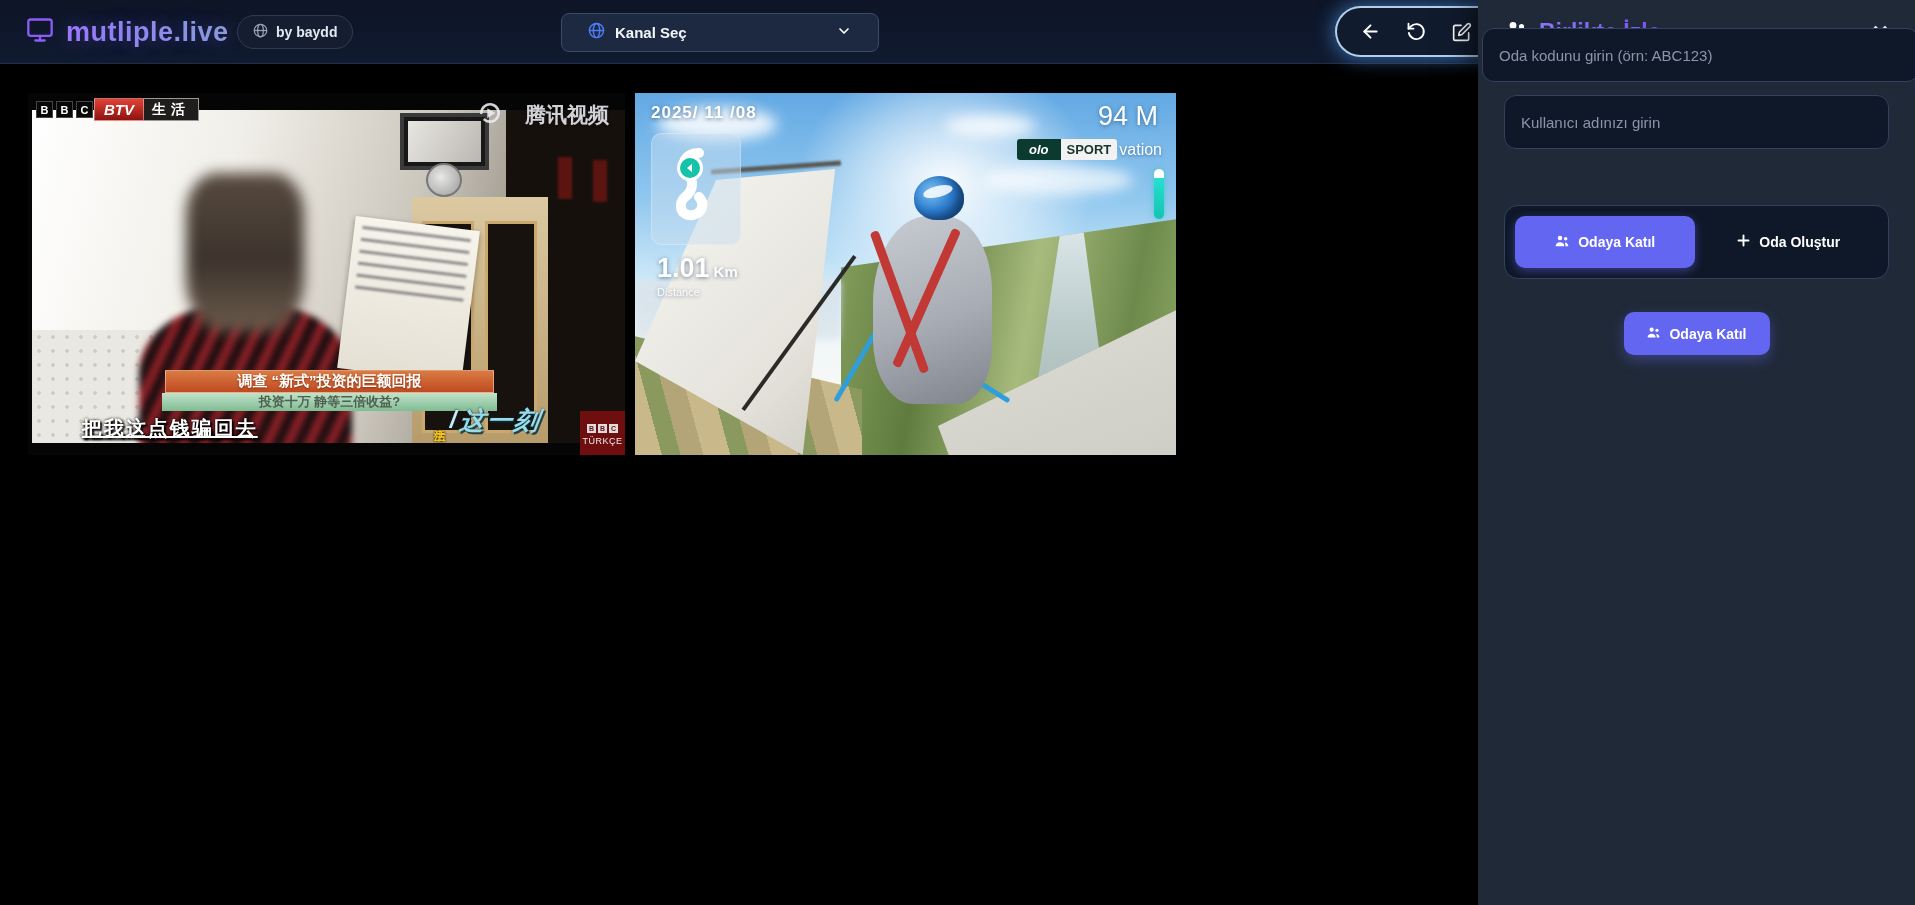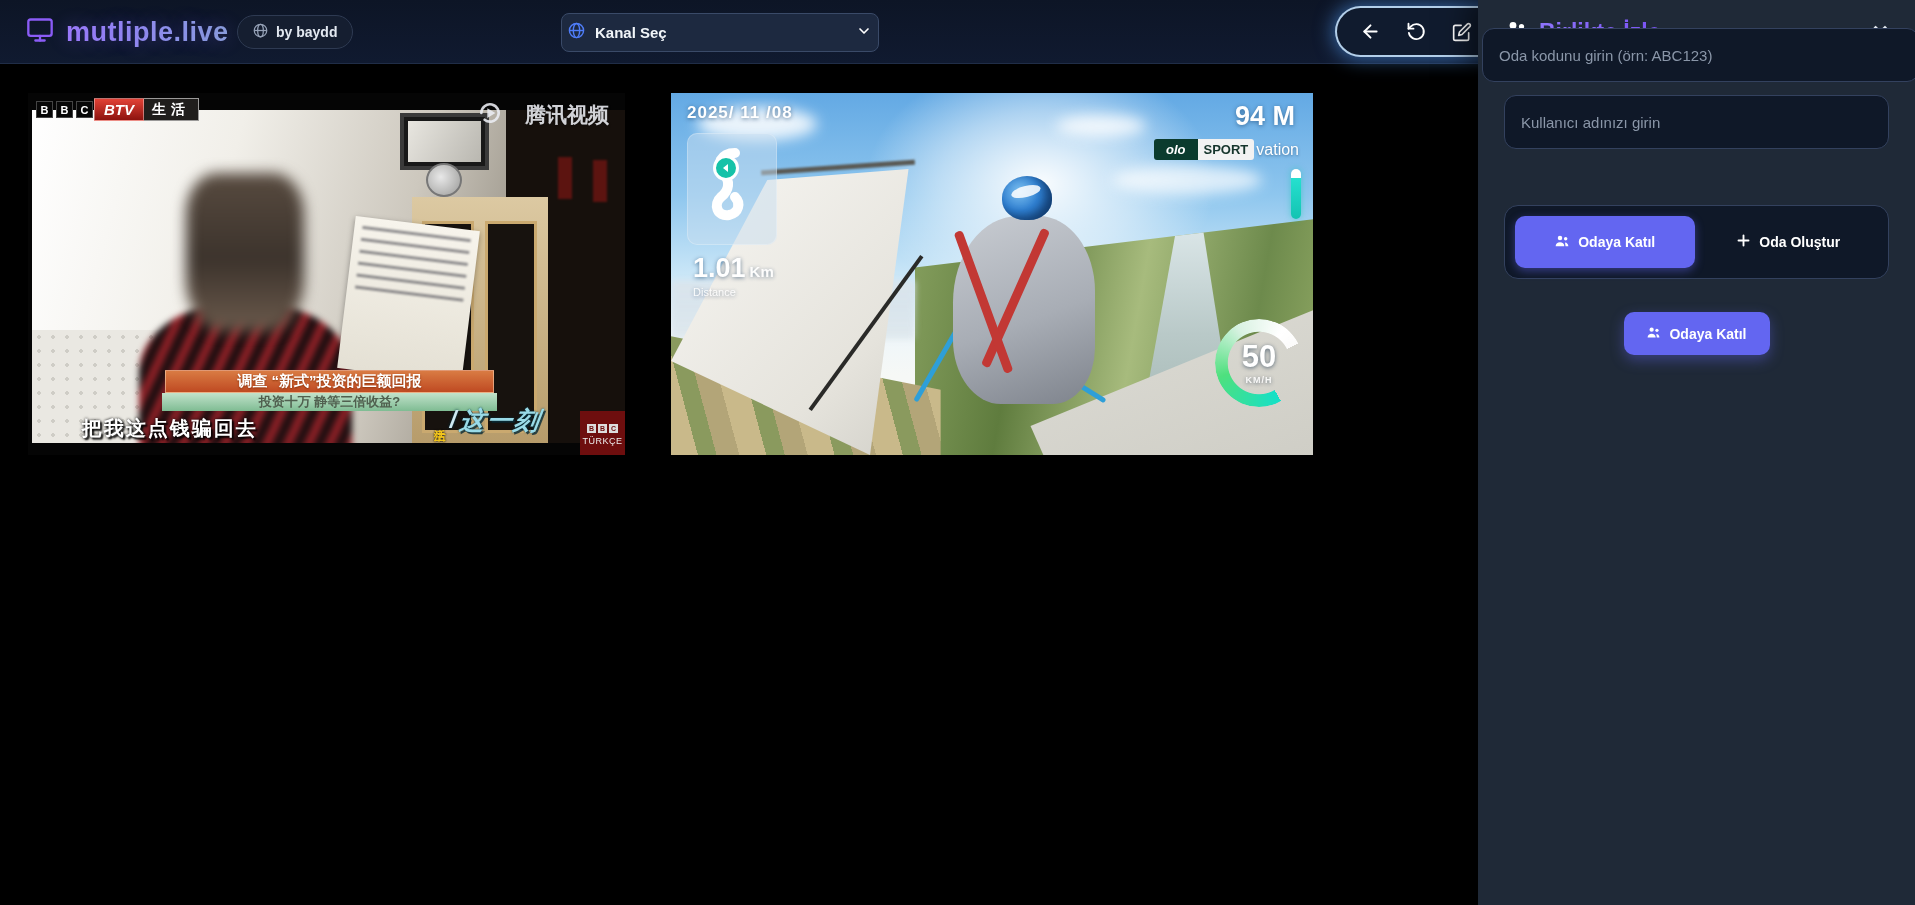"Kanal Seç" .channel-select { padding: 0 6px -> 0 26px }
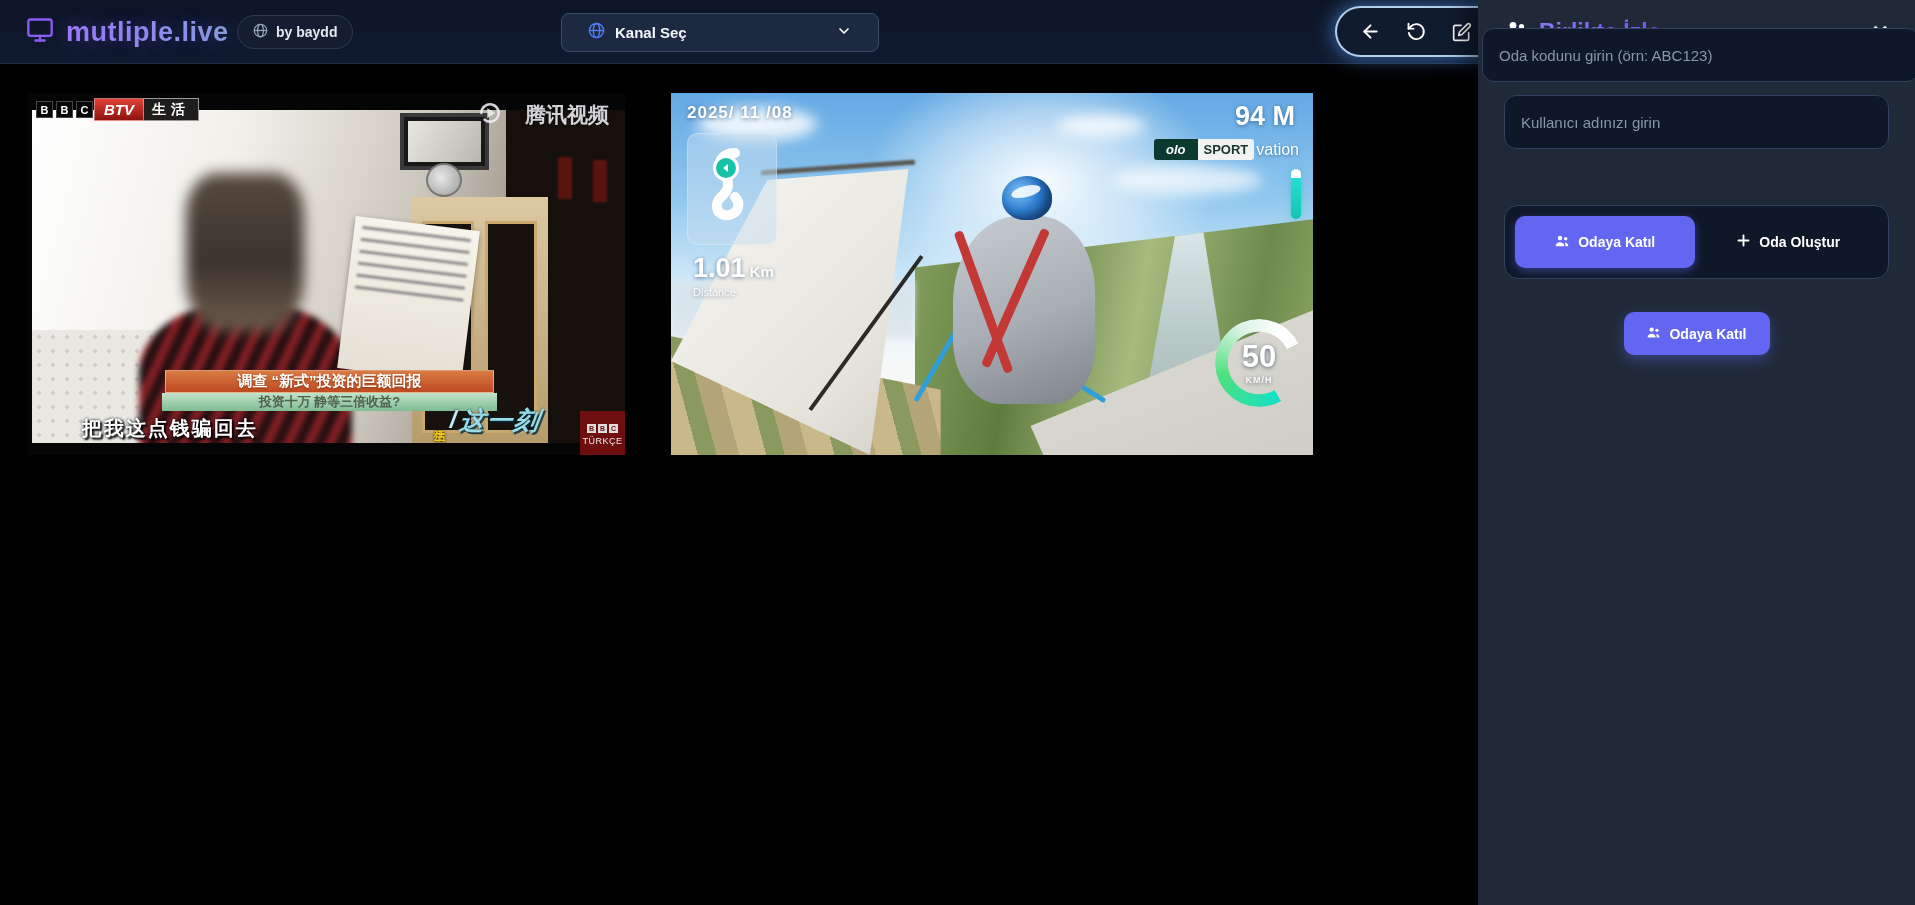"2025/ 11 /08" .video-right { margin-left: 36px -> none; width: 642px -> 541px }
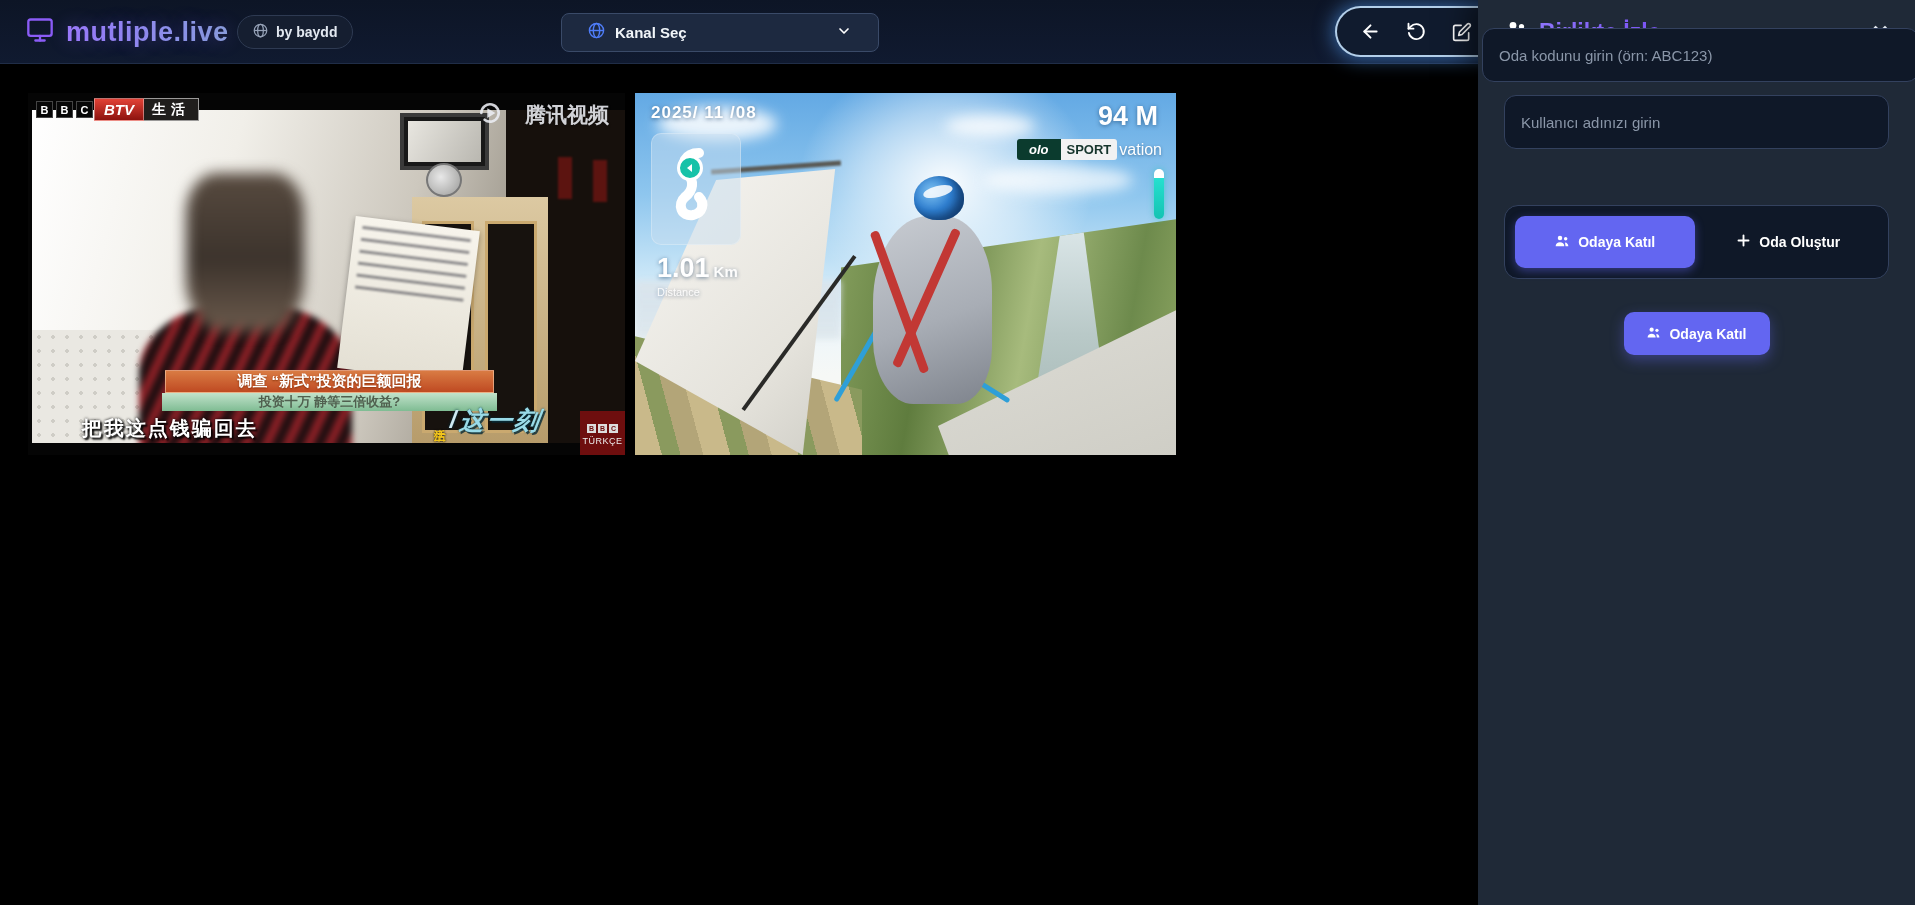"94 M" .altitude { font-weight: 700 -> 400 }
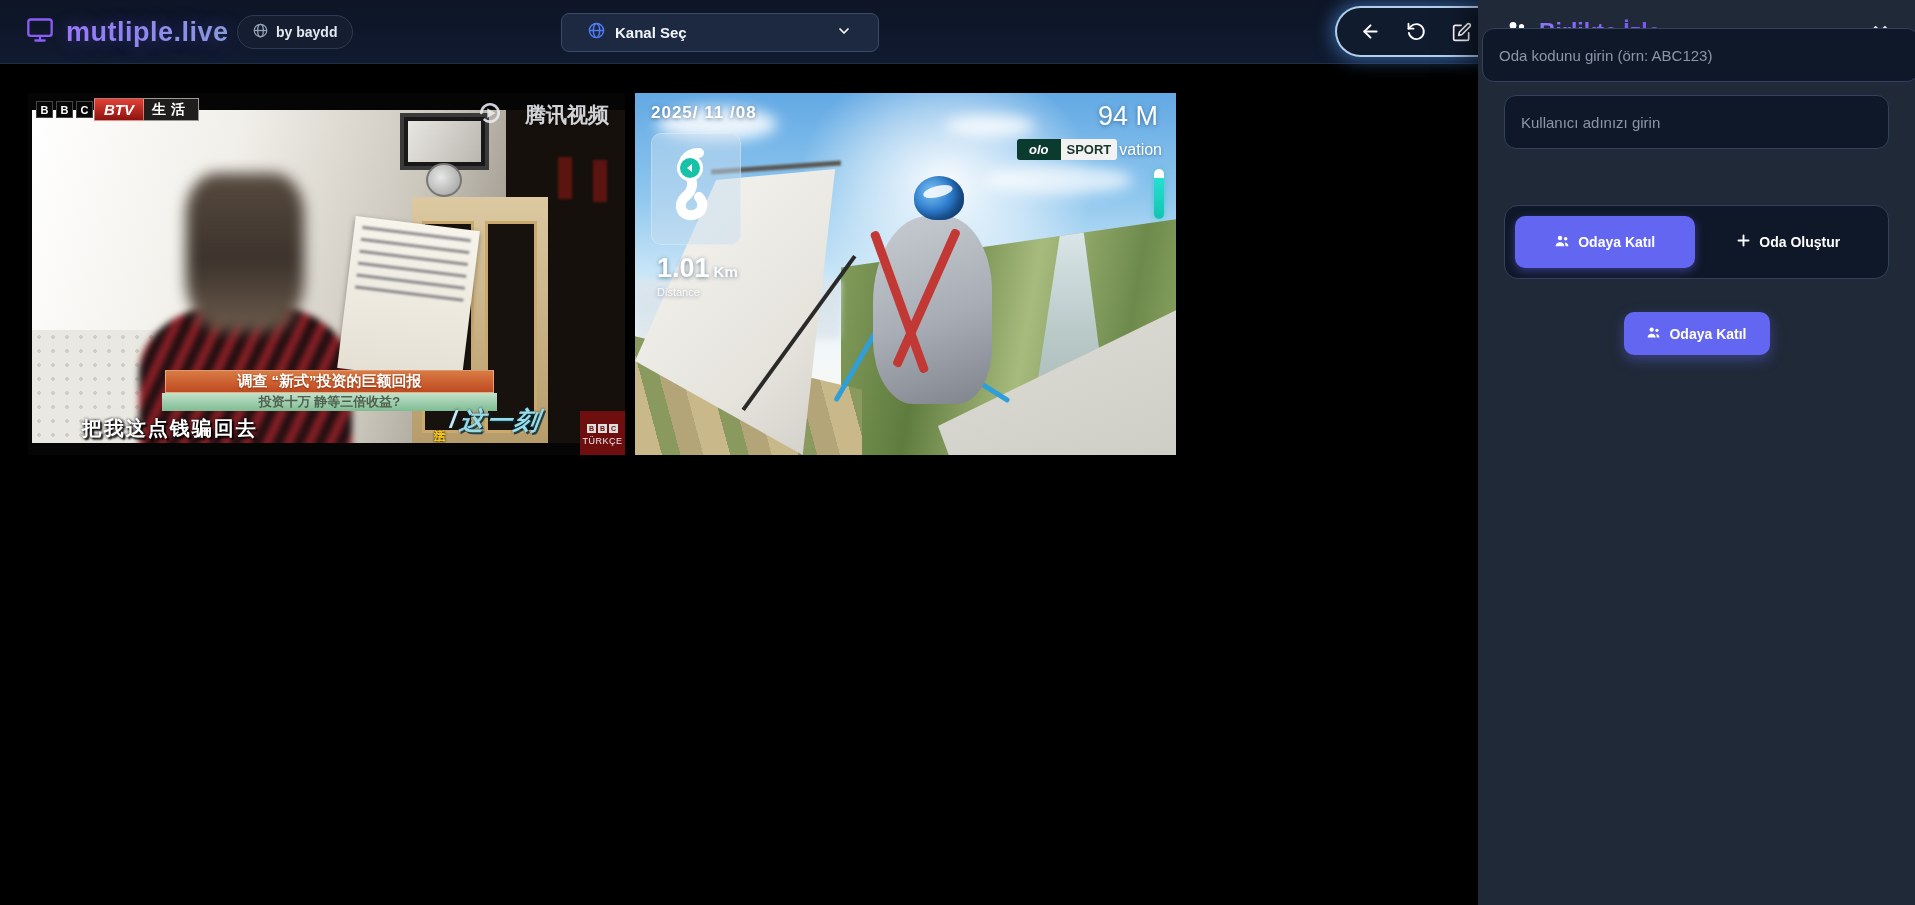"把我这点钱骗回去" .subtitle-cn { text-decoration: none -> underline }
